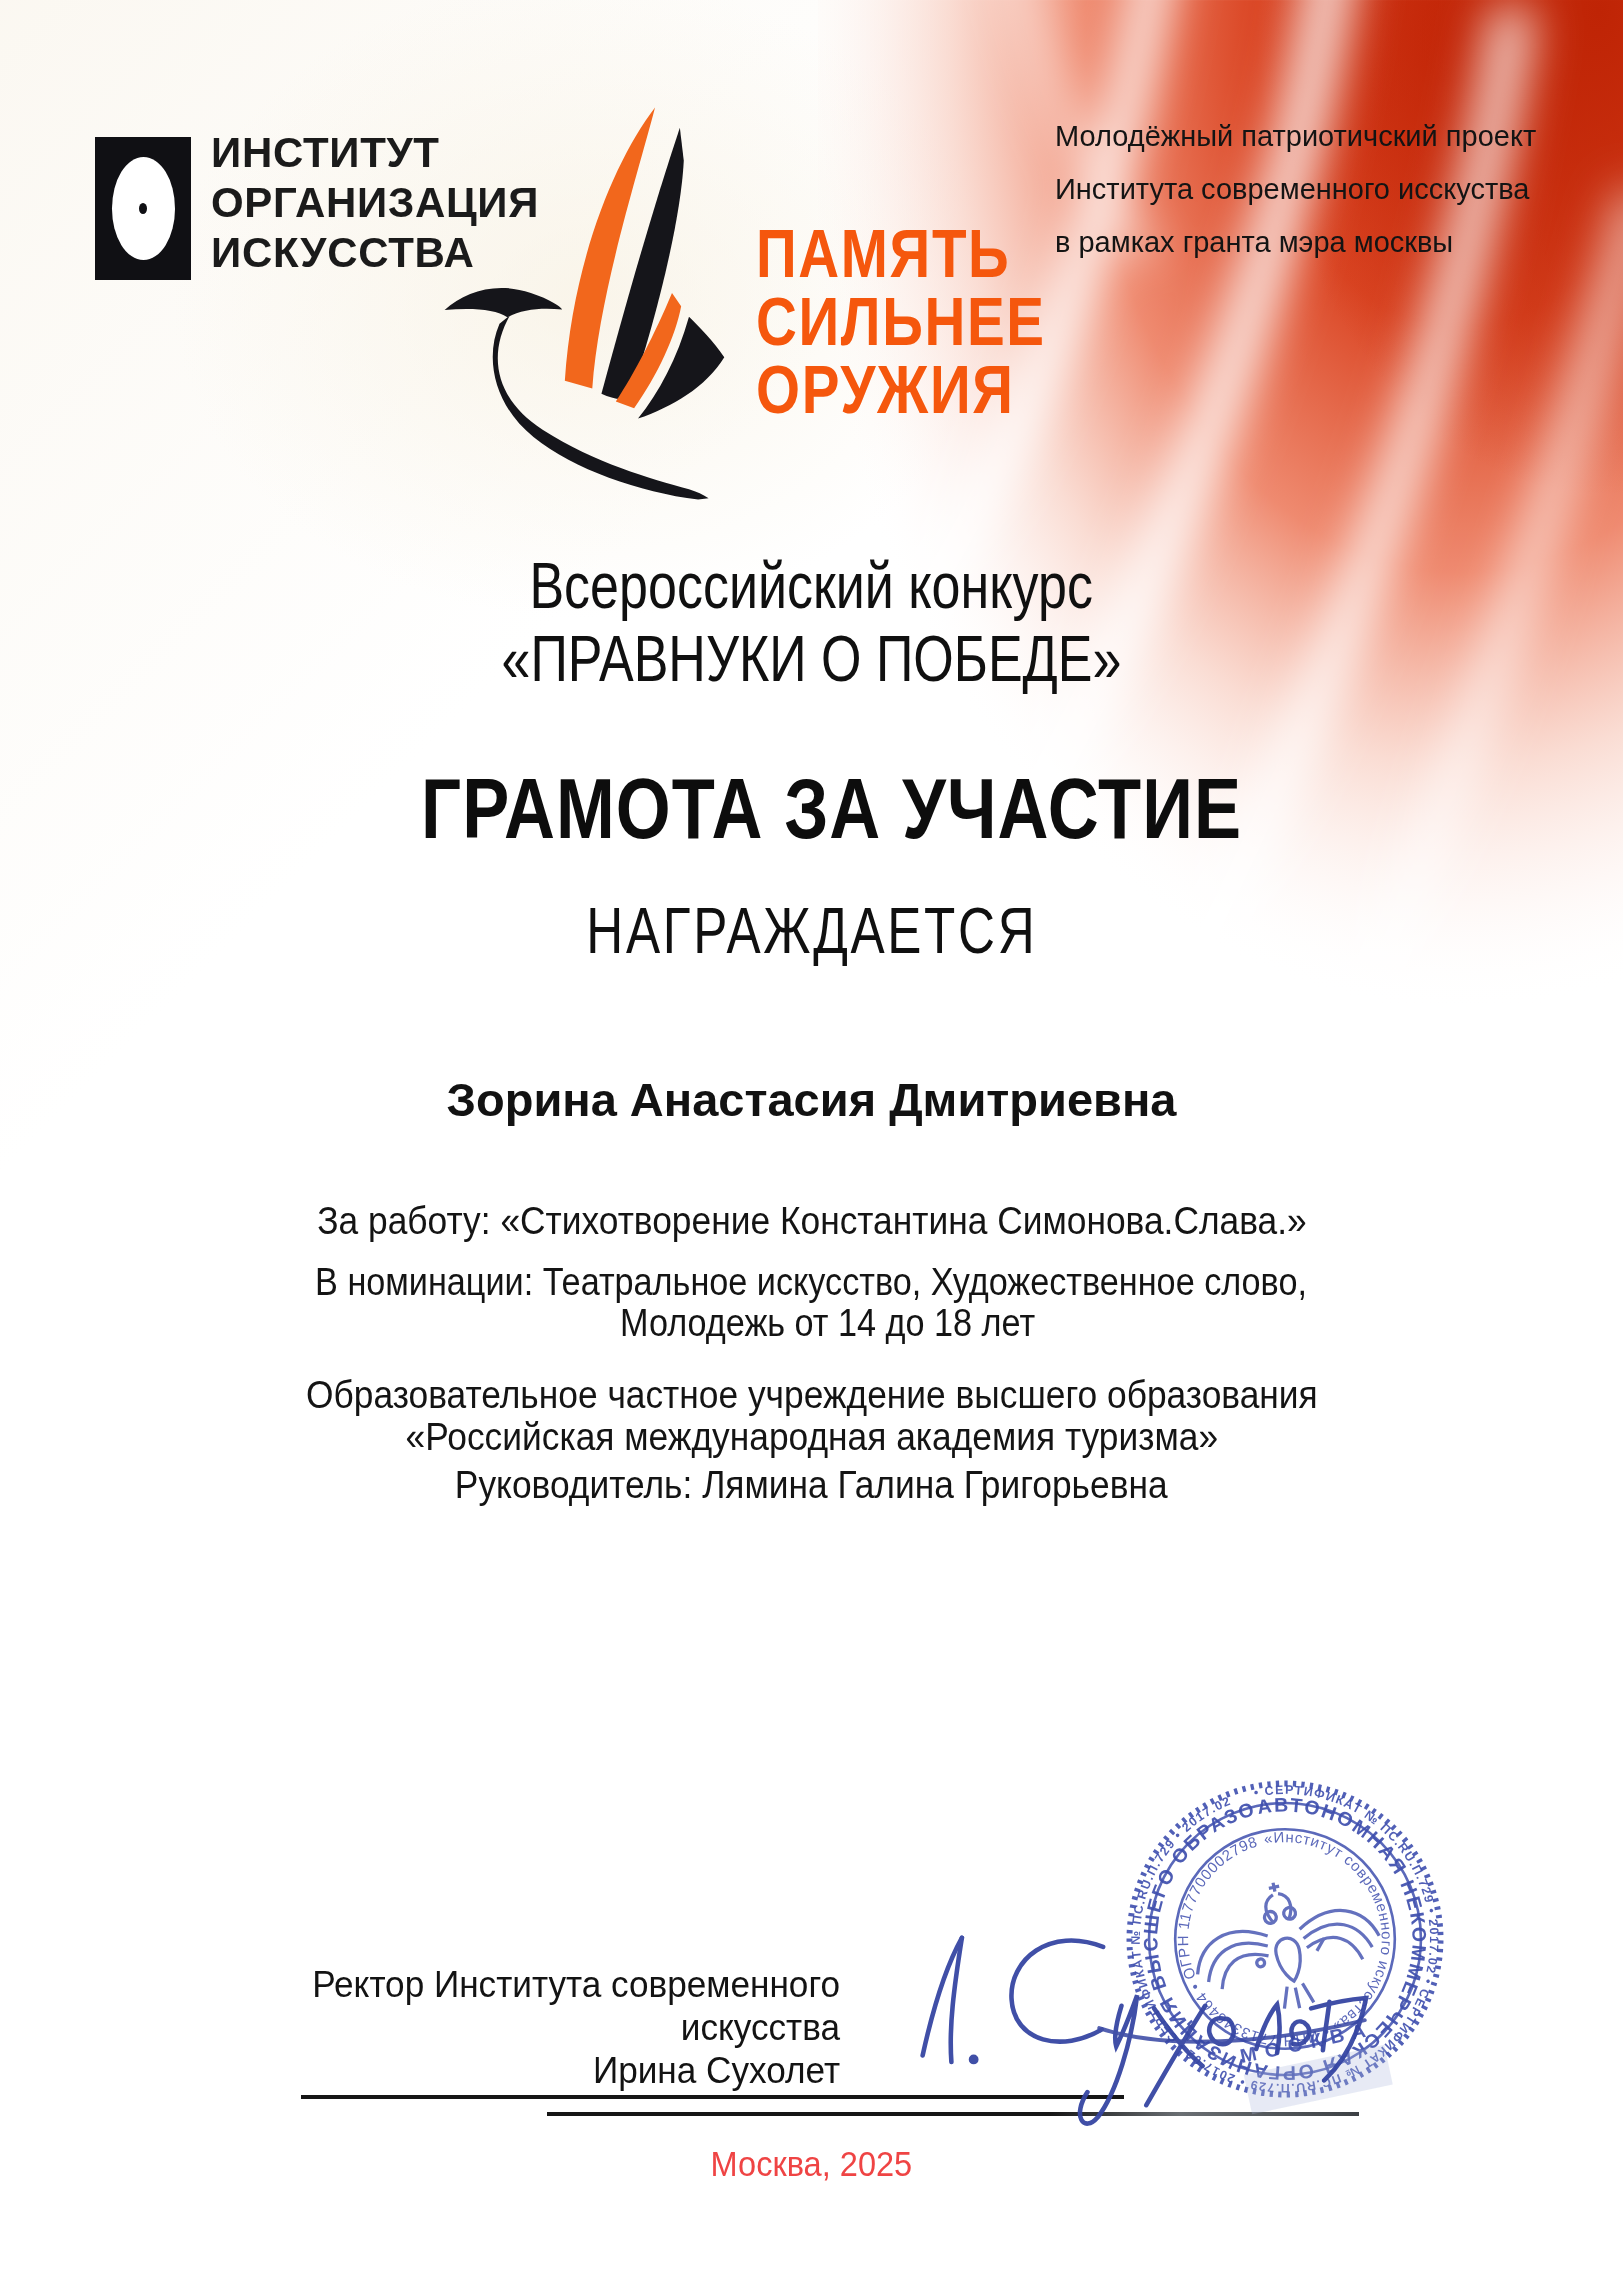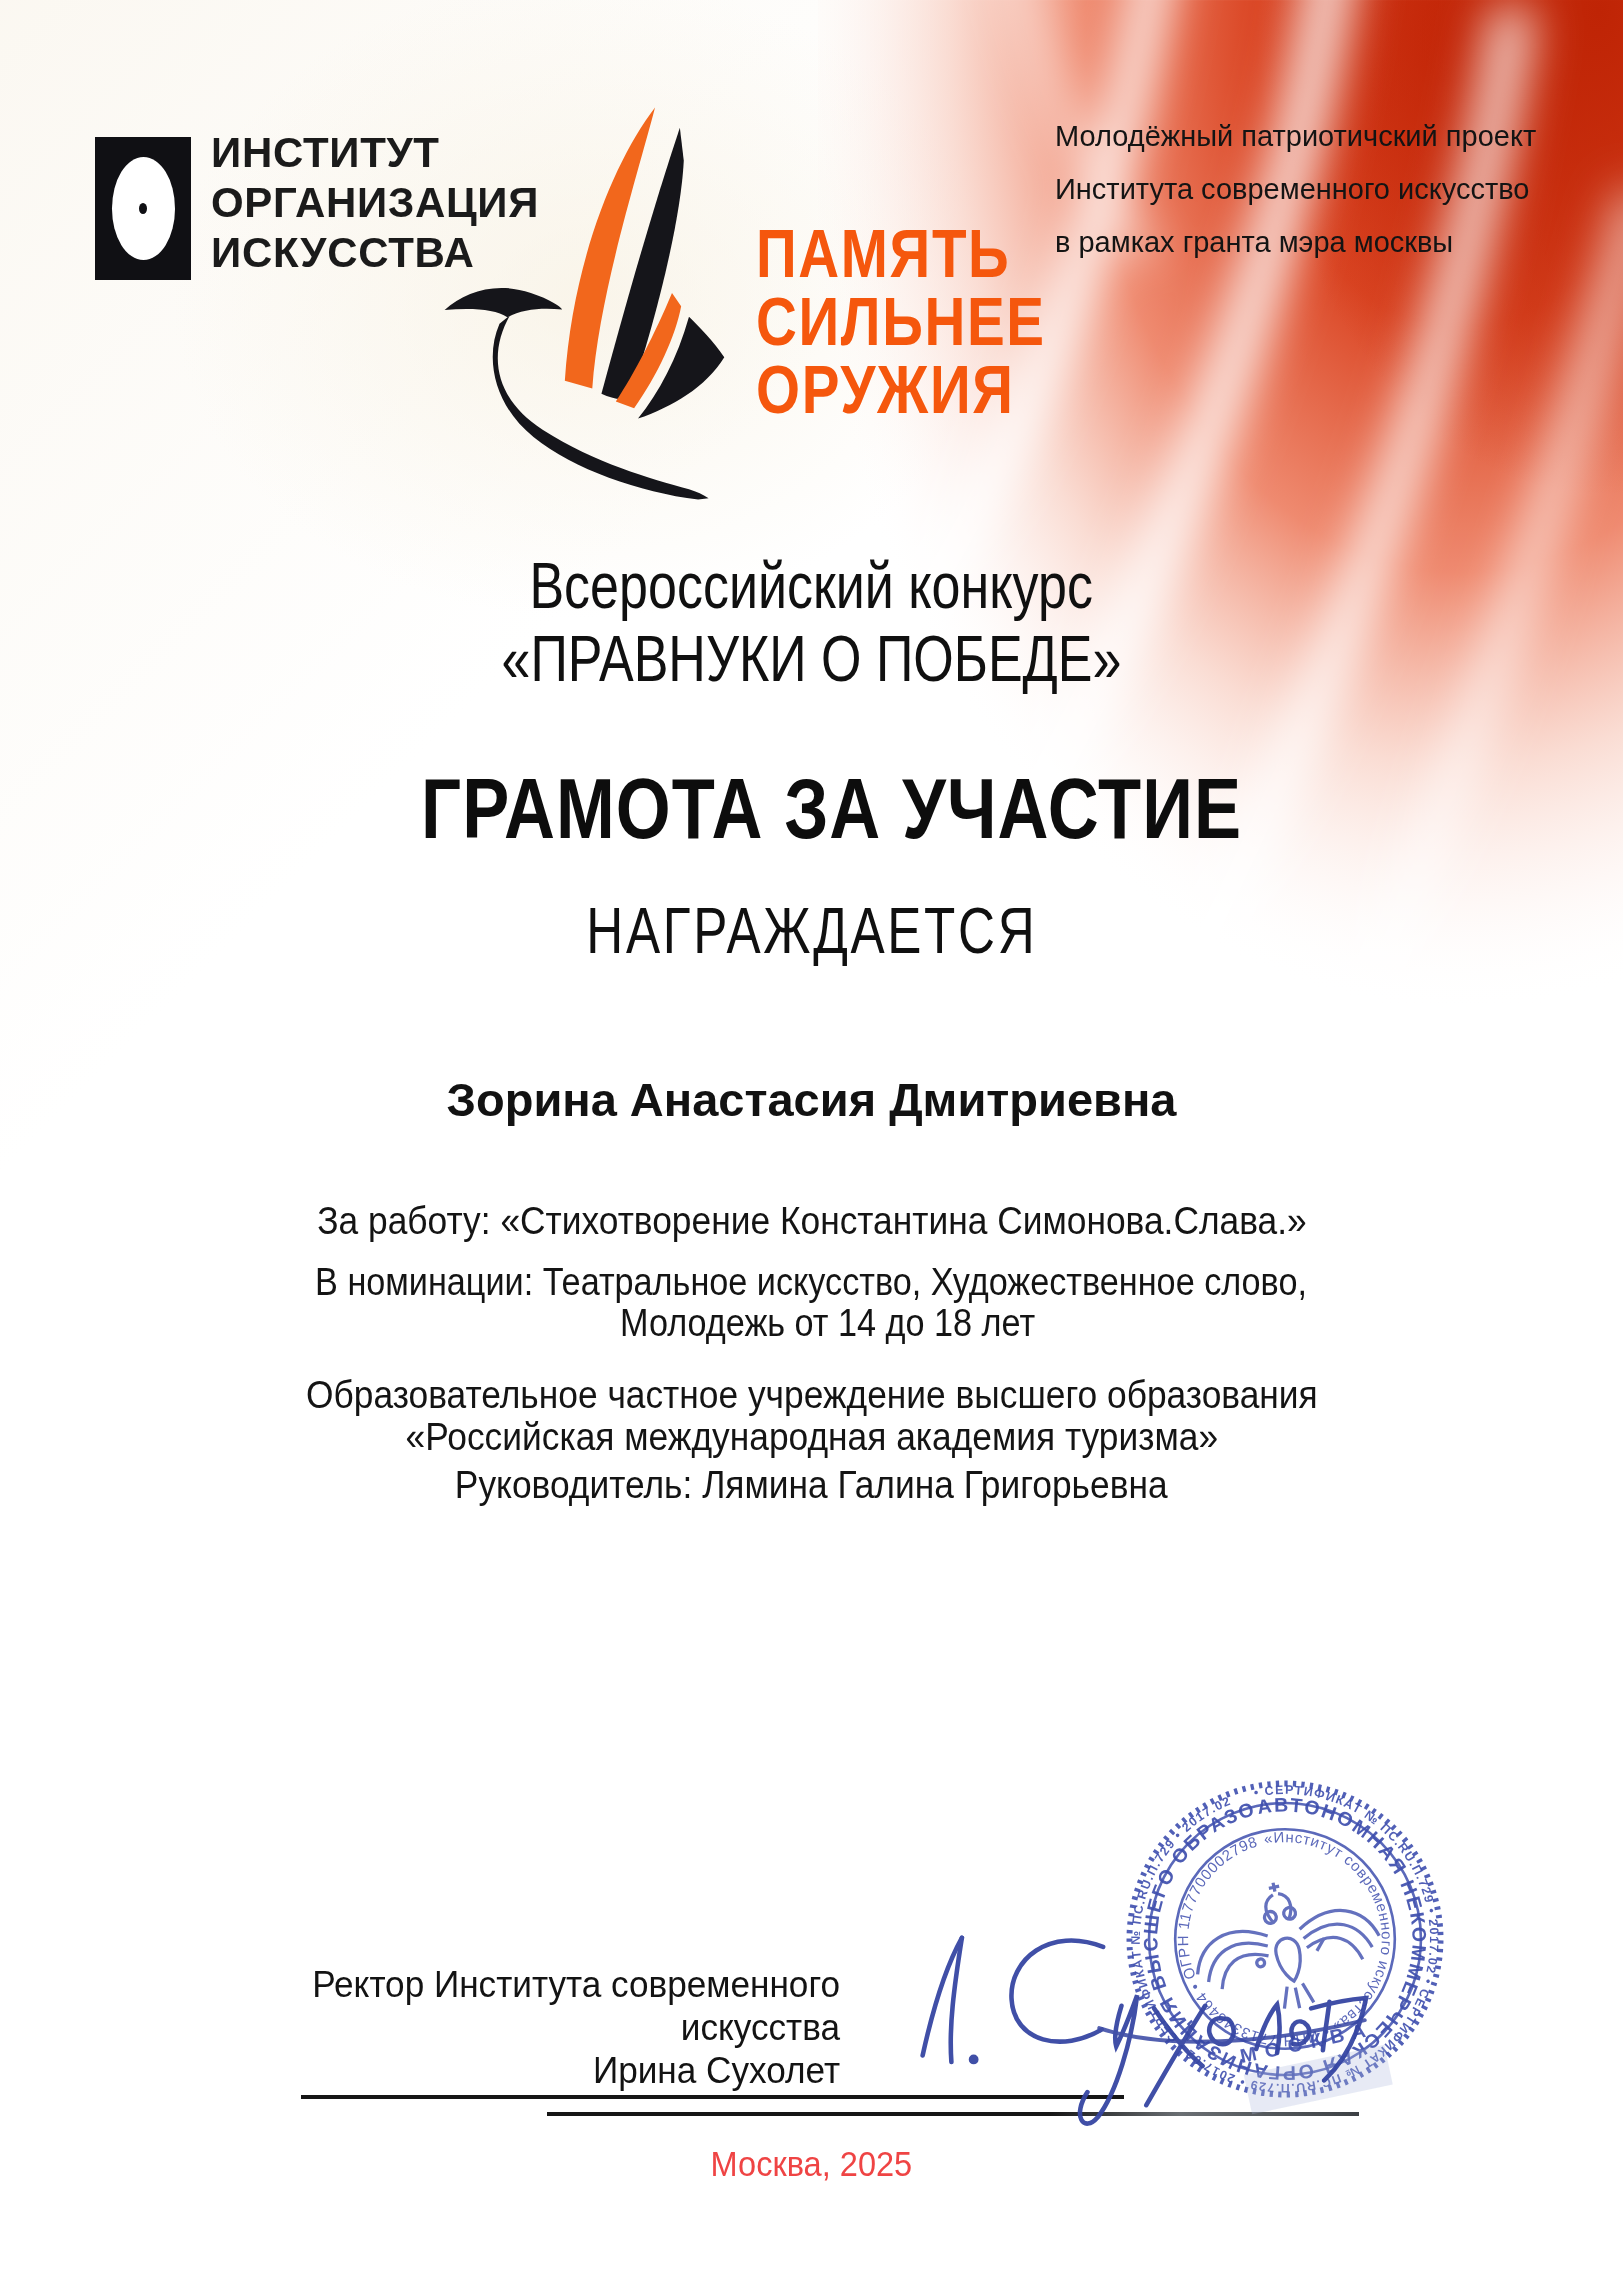"Института современного искусство" div { text: искусство -> исскуства }
